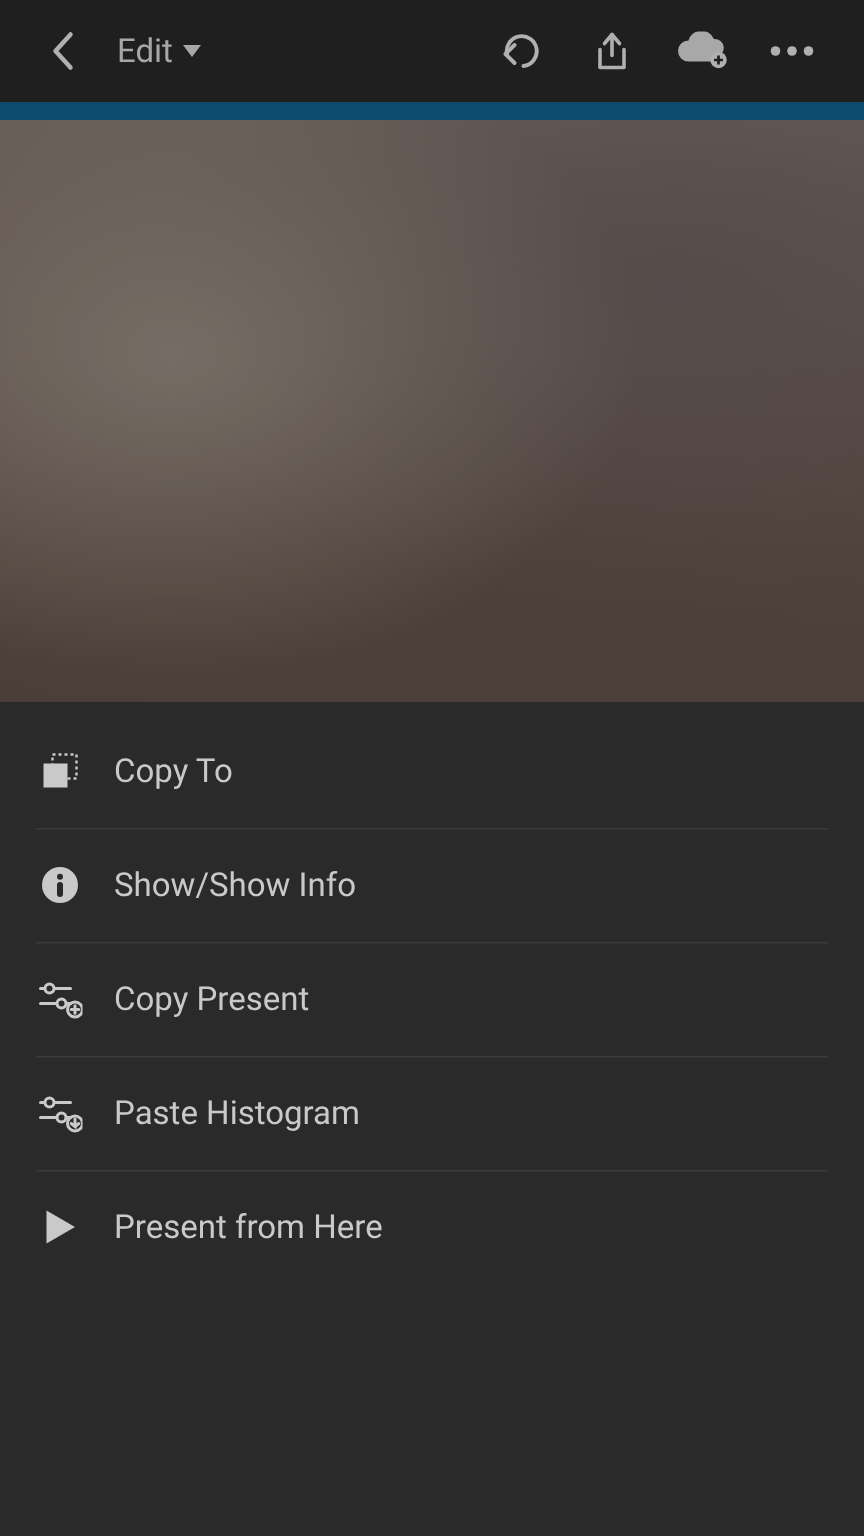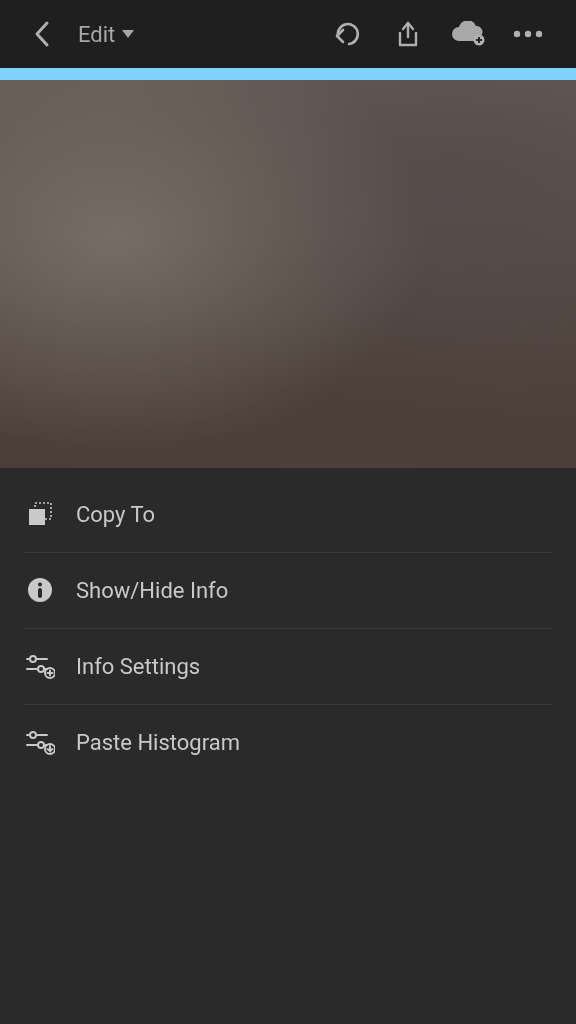"Edit" .app { background: #7dd3fc -> #0c4a6e }
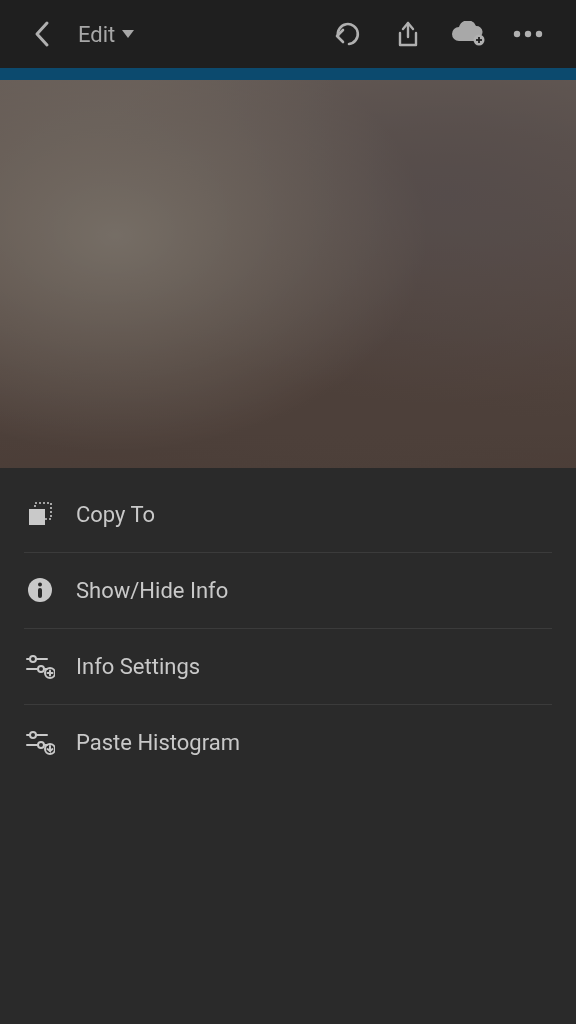"Show/Hide Info" span.menu-label { text: Show/Hide -> Show/Show }
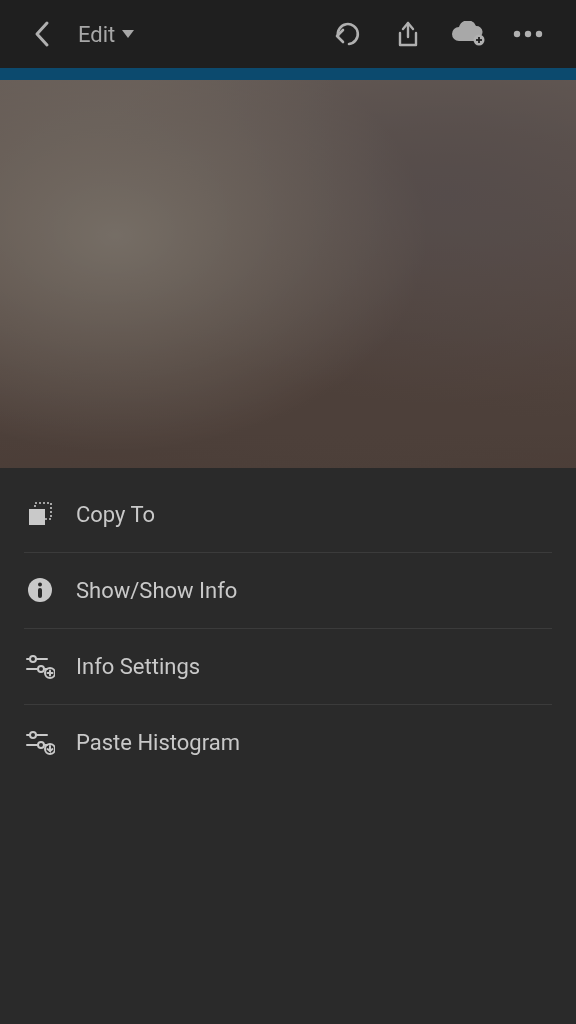"Info Settings" span.menu-label { text: Info Settings -> Copy Present }
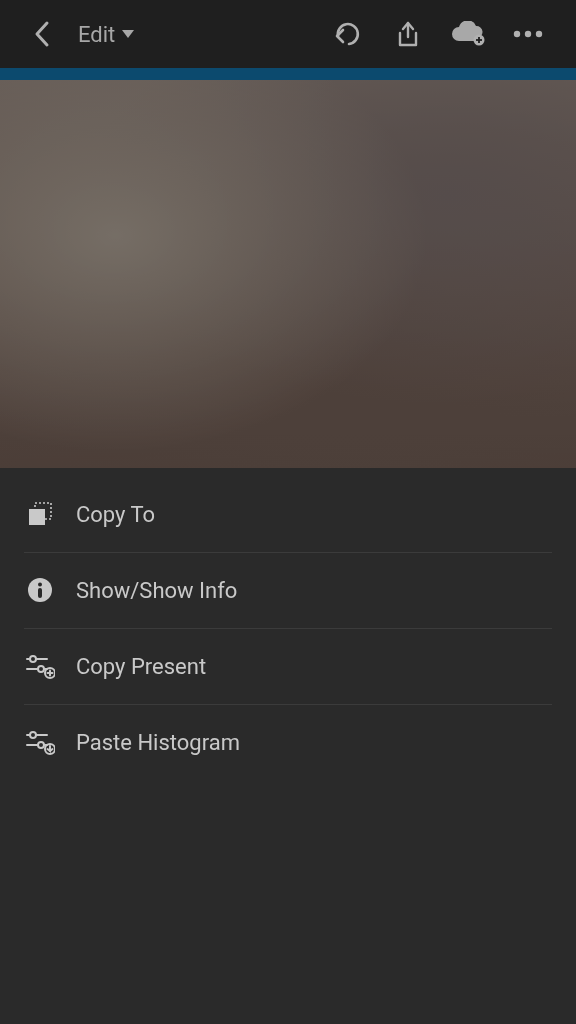"Present from Here" div.menu-item { html: none -> <div> <span> <svg> <polygon></polygon> </svg> </span> <span>Present from Here</span> </div> }
